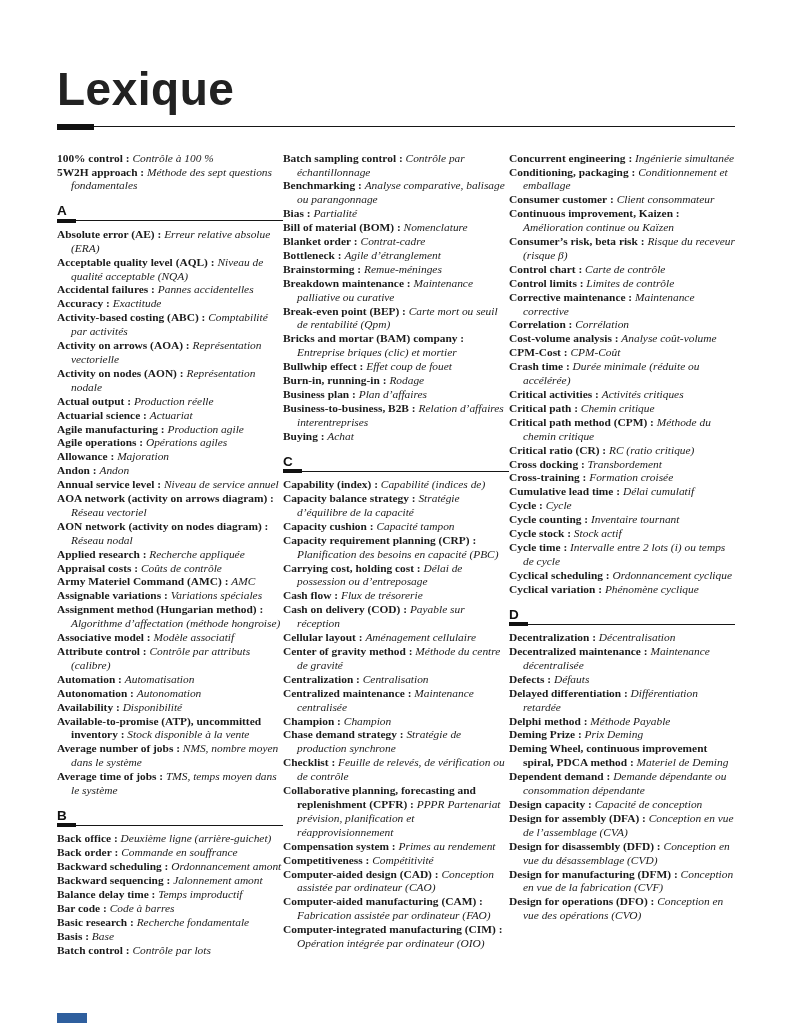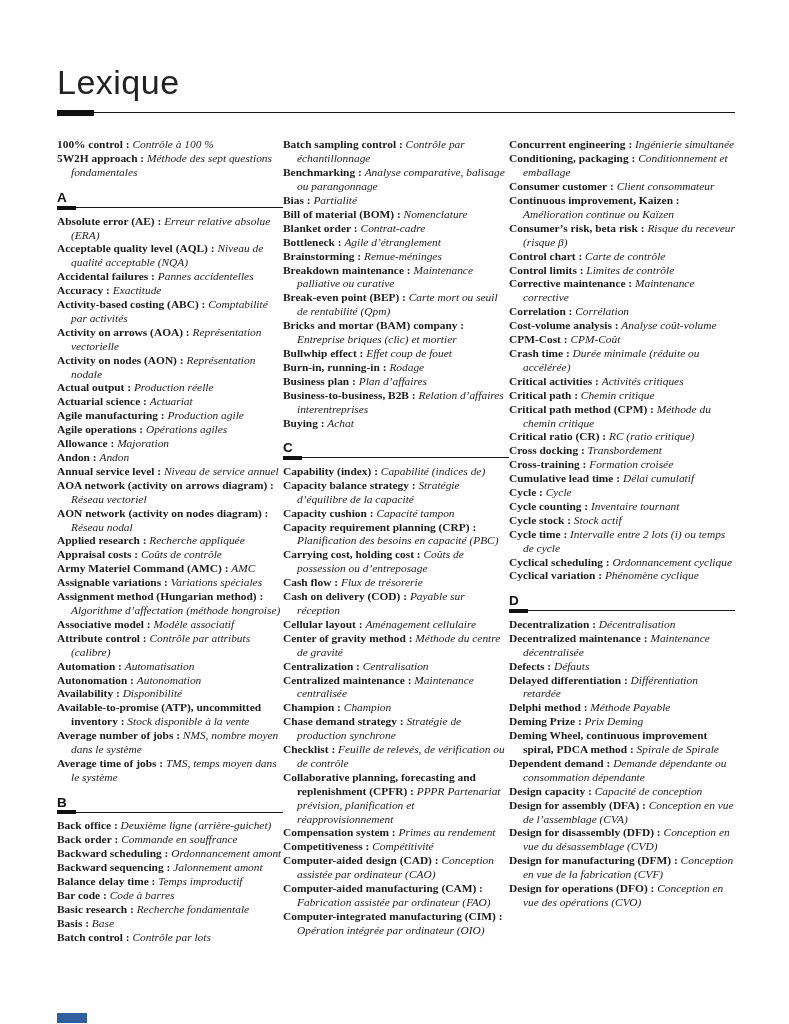"Lexique" .page-title { font-size: 34px -> 46px; font-weight: 400 -> 700 }
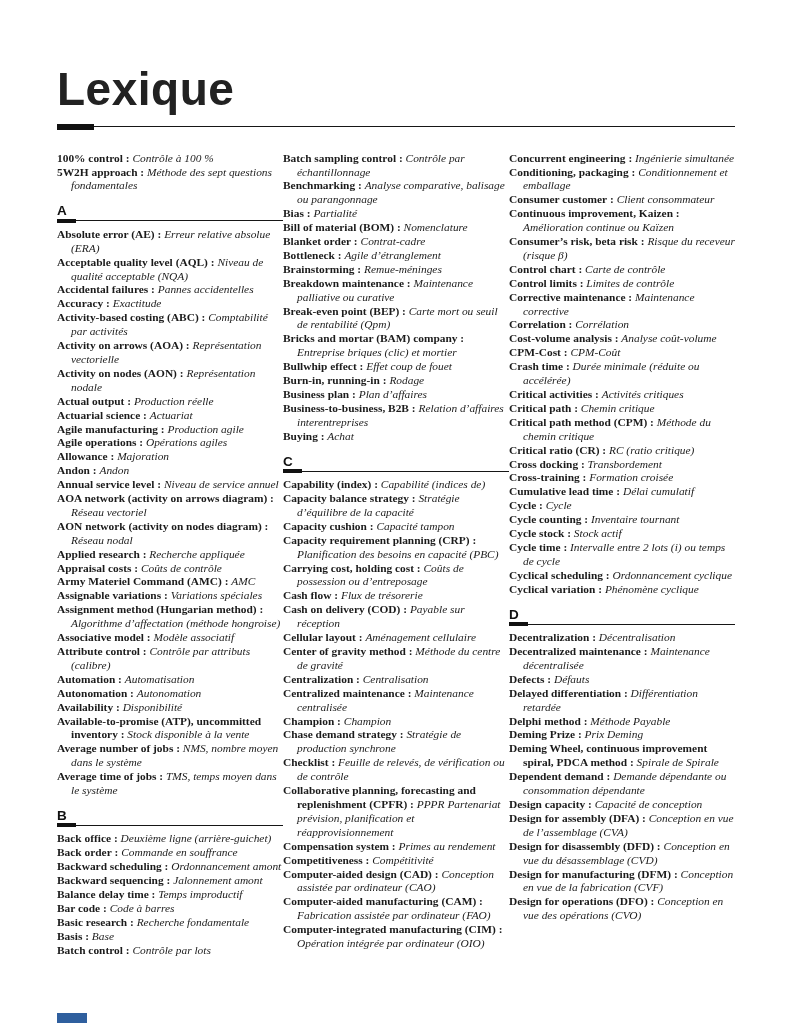"Coûts de possession ou d’entreposage" span.tr { text: Coûts -> Délai }
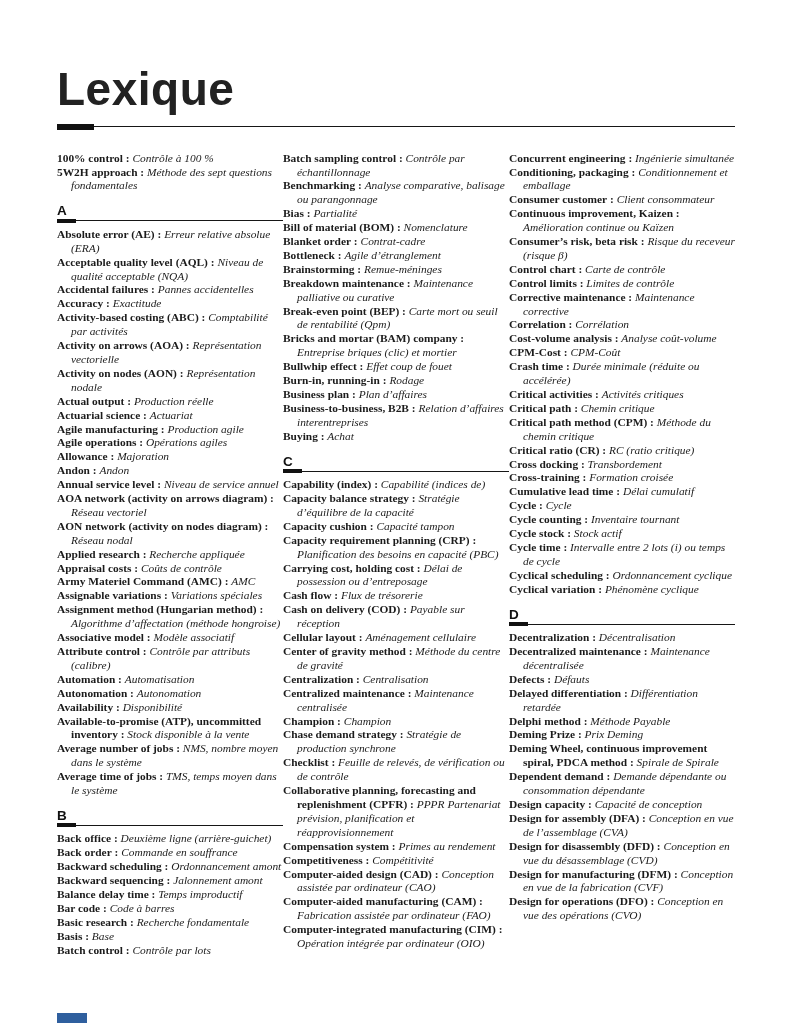"Spirale de Spirale" span.tr { text: Spirale de Spirale -> Materiel de Deming }
